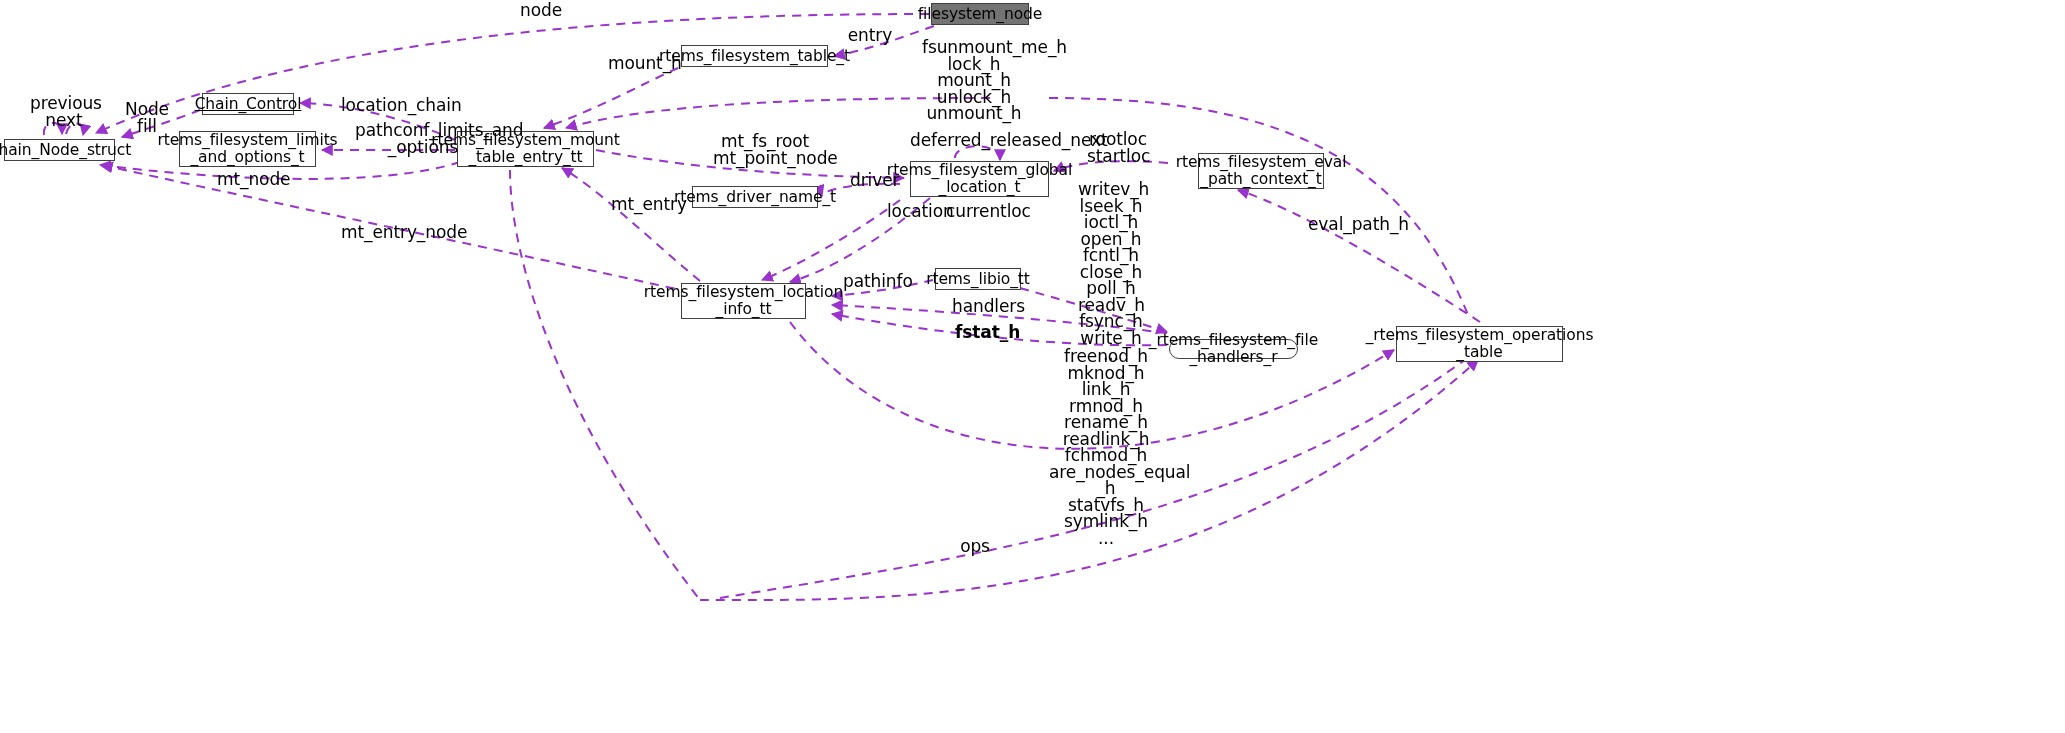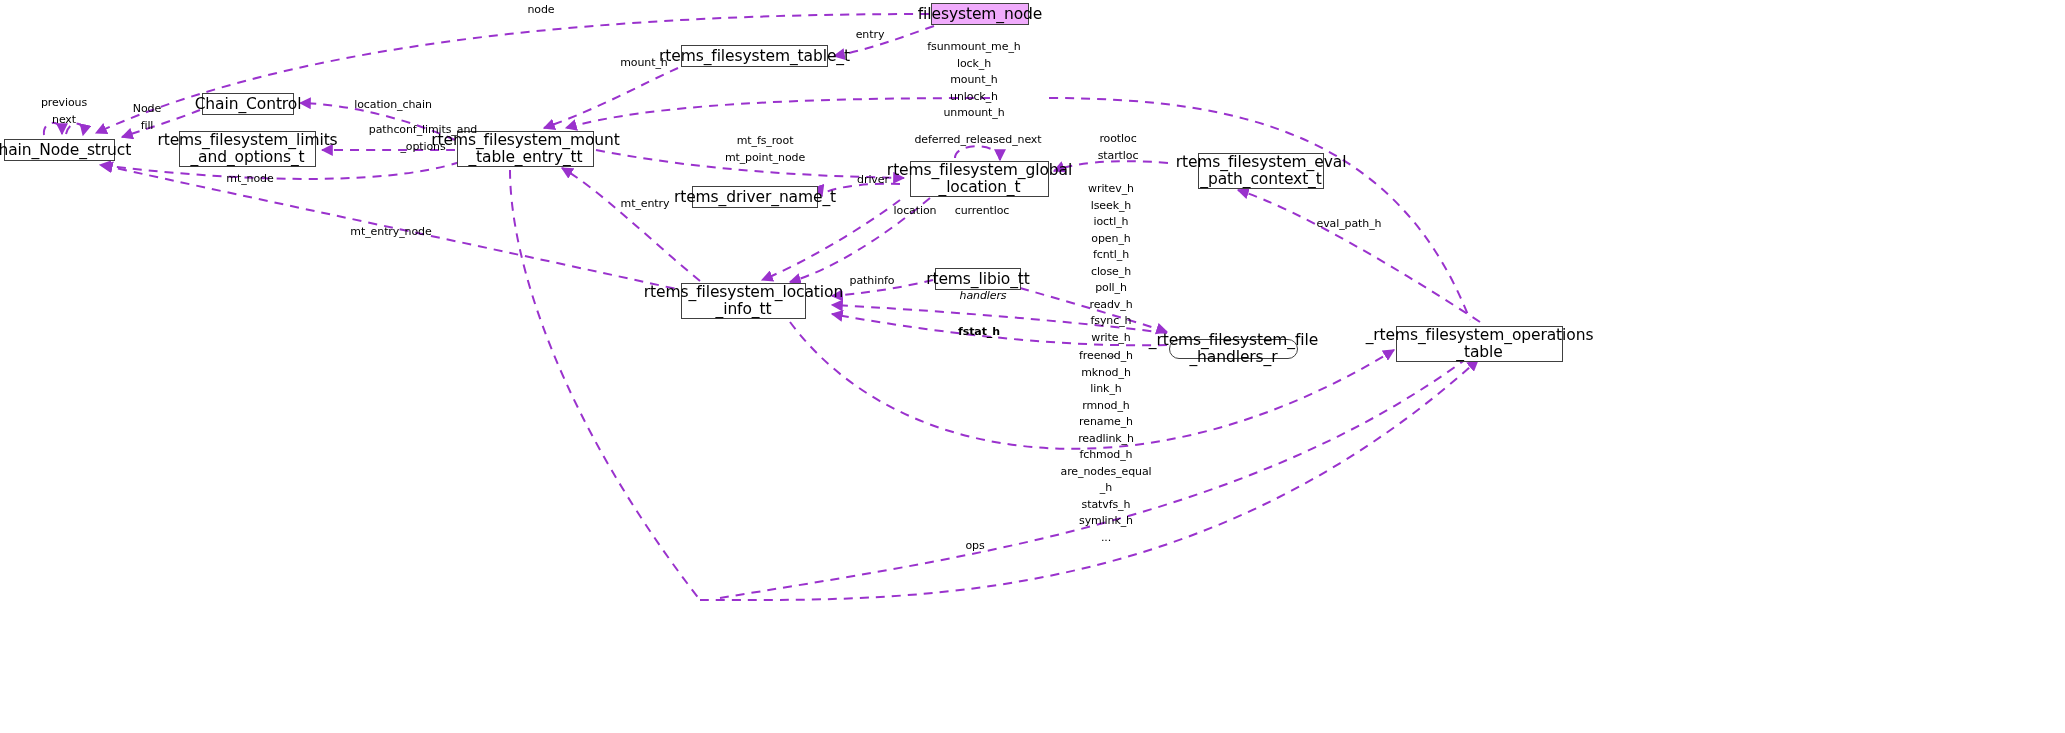"node" .elabel { font-size: 11px -> 17px }
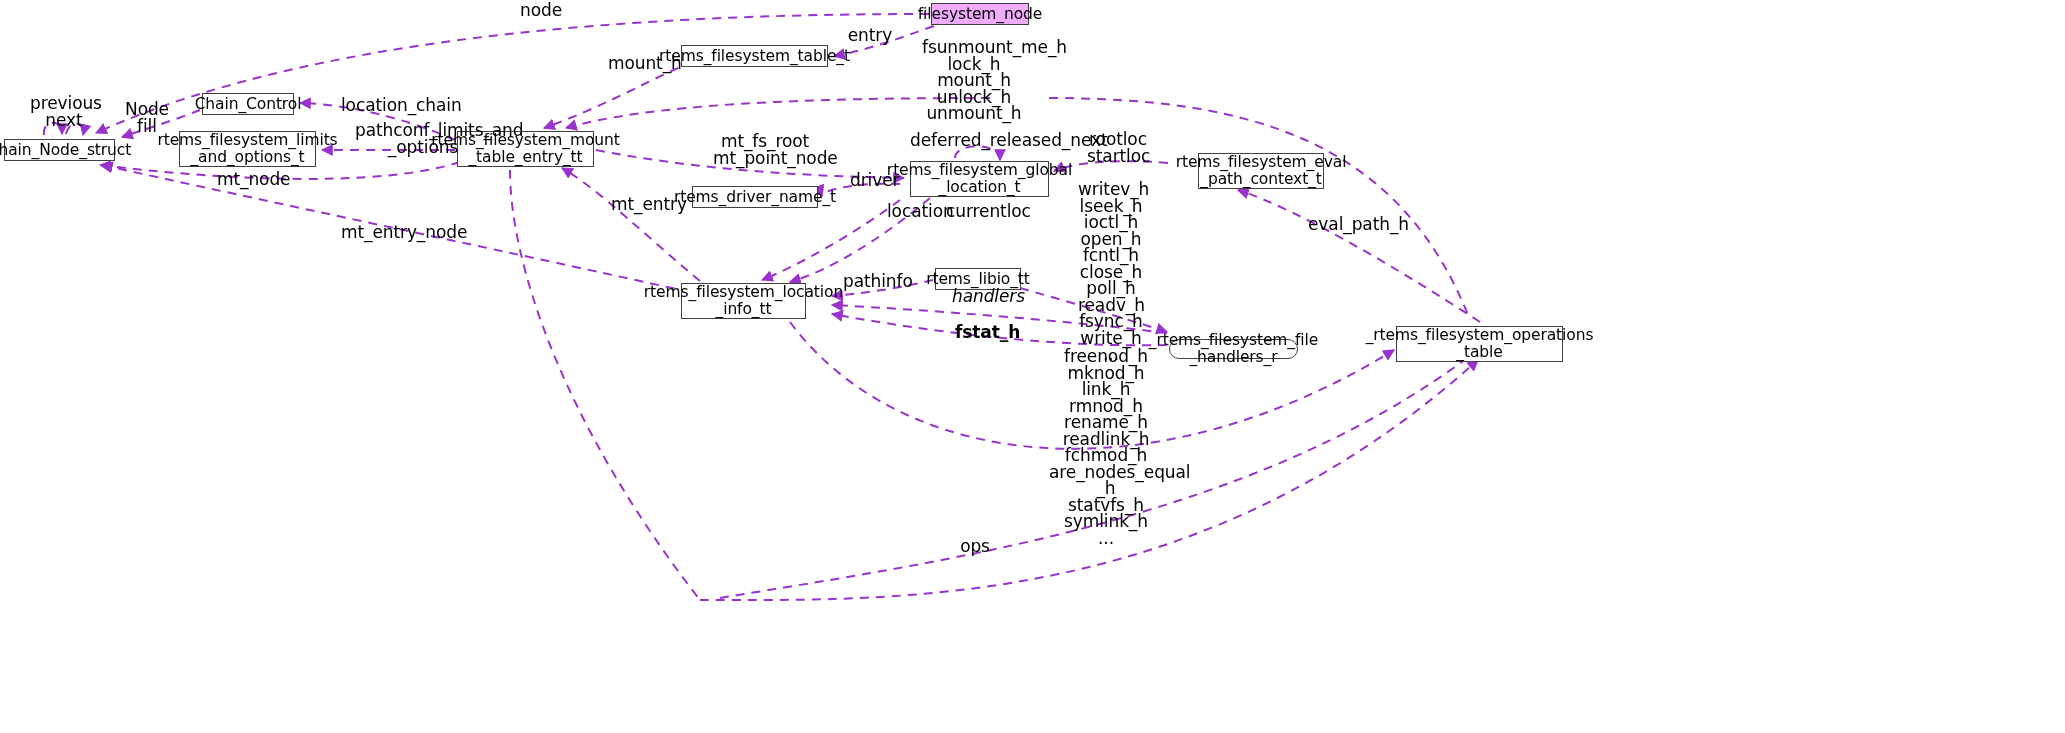"filesystem_node" .node.highlight { background: #f0abfc -> #737373 }
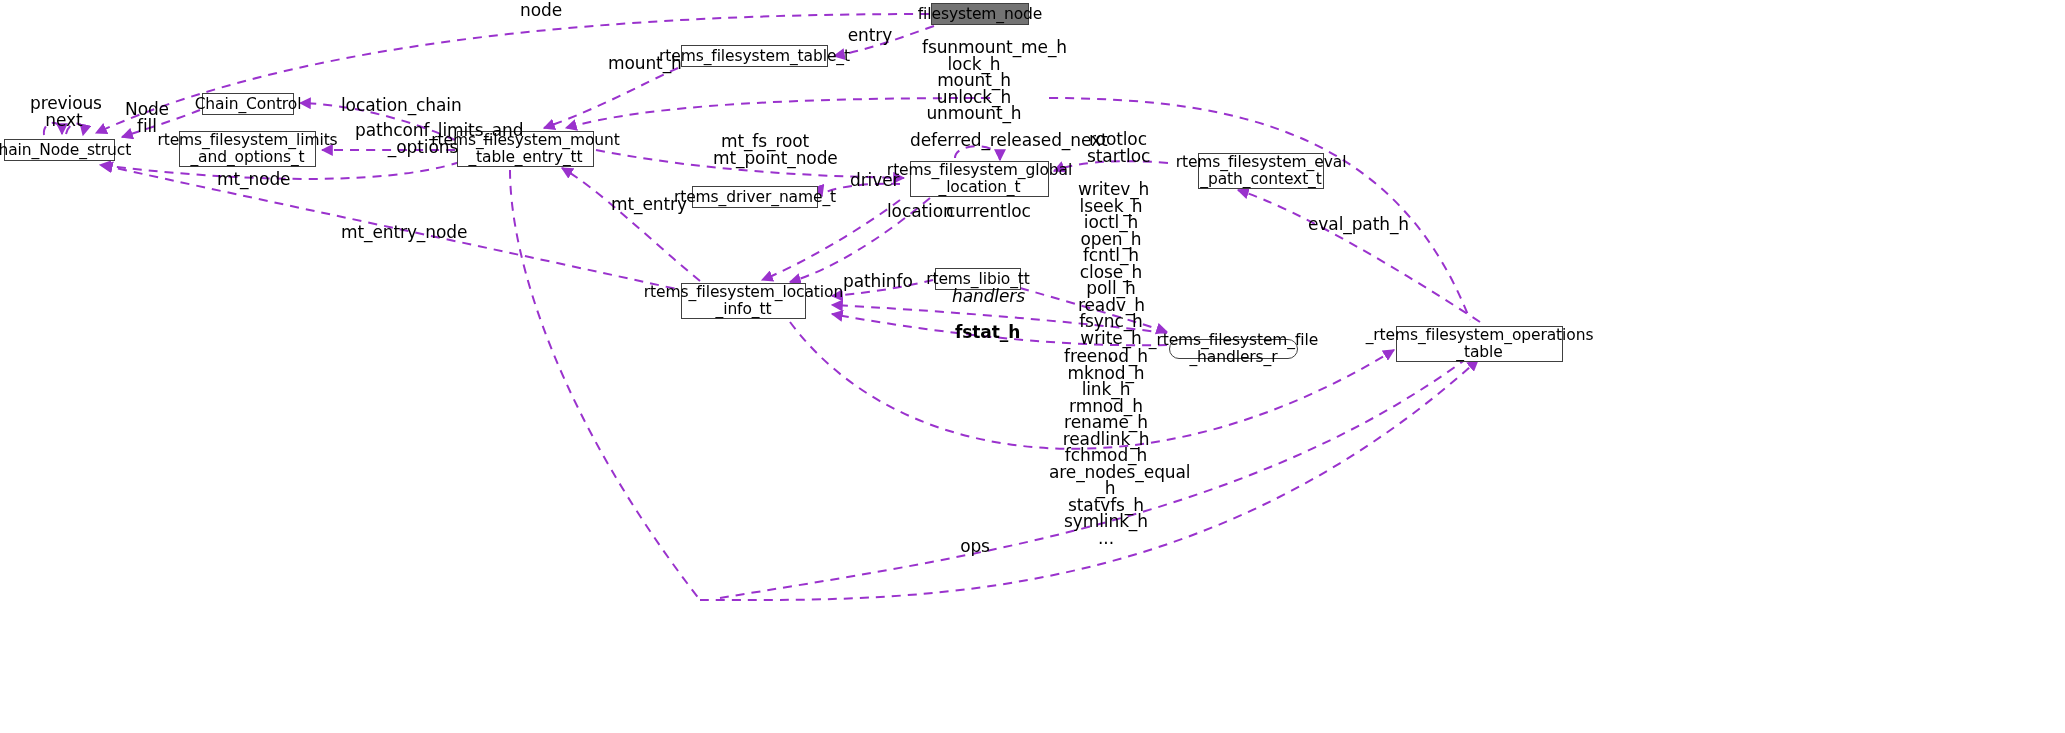"Chain_Control" div.node { text-decoration: none -> underline }
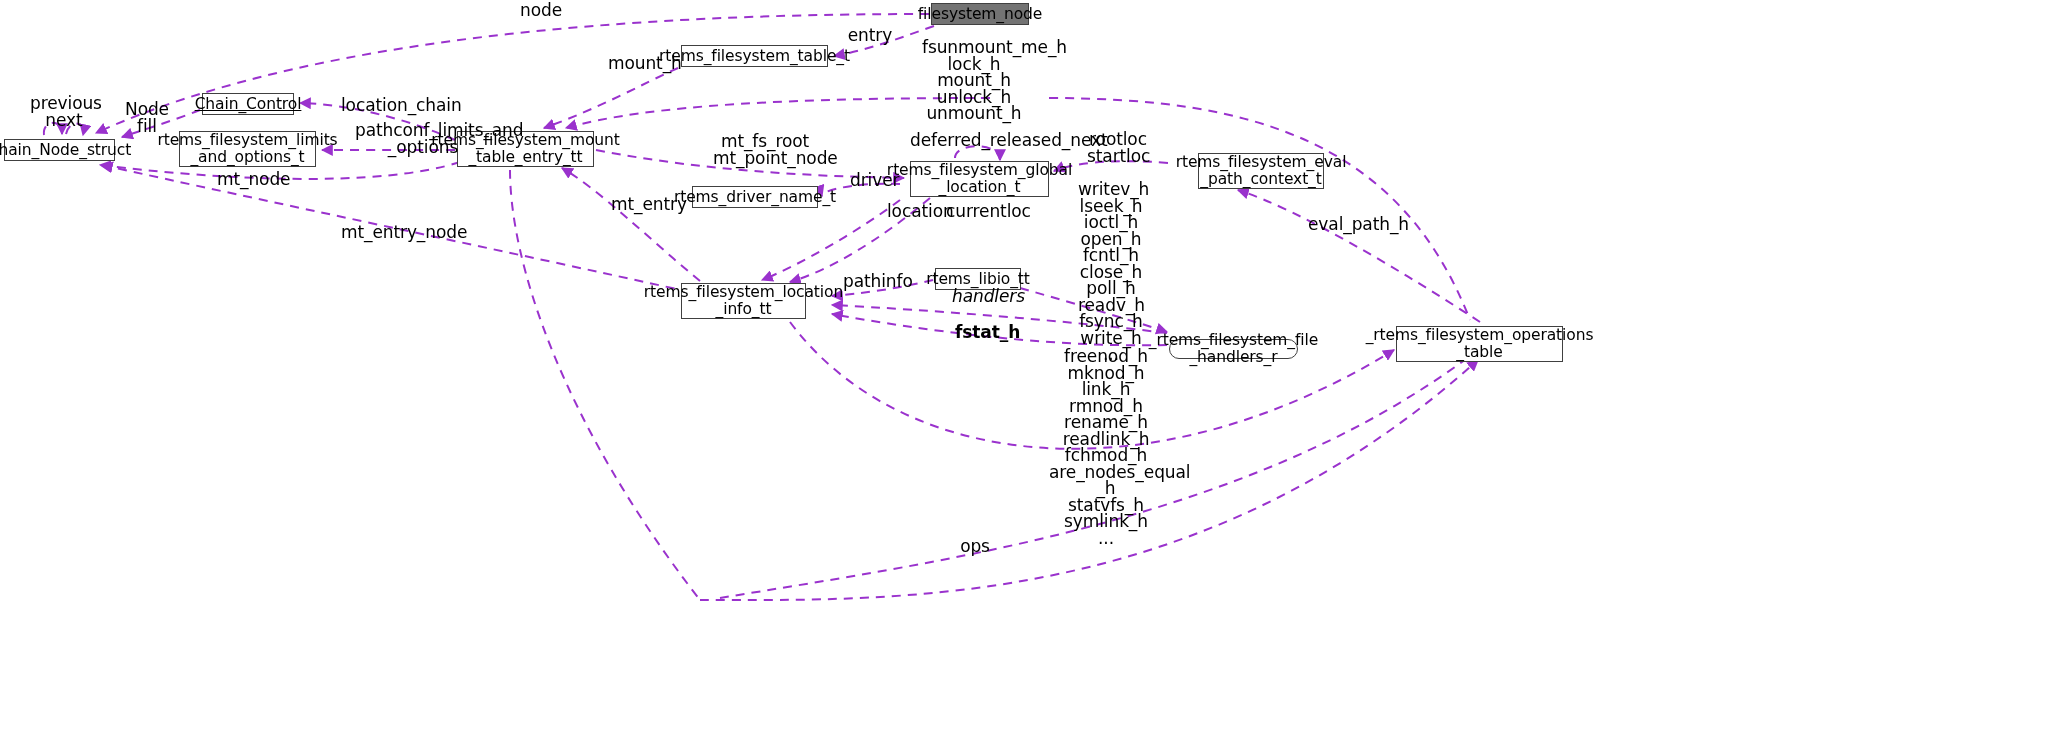"handlers" div.elabel { font-style: italic -> none; top: 288px -> 298px }
